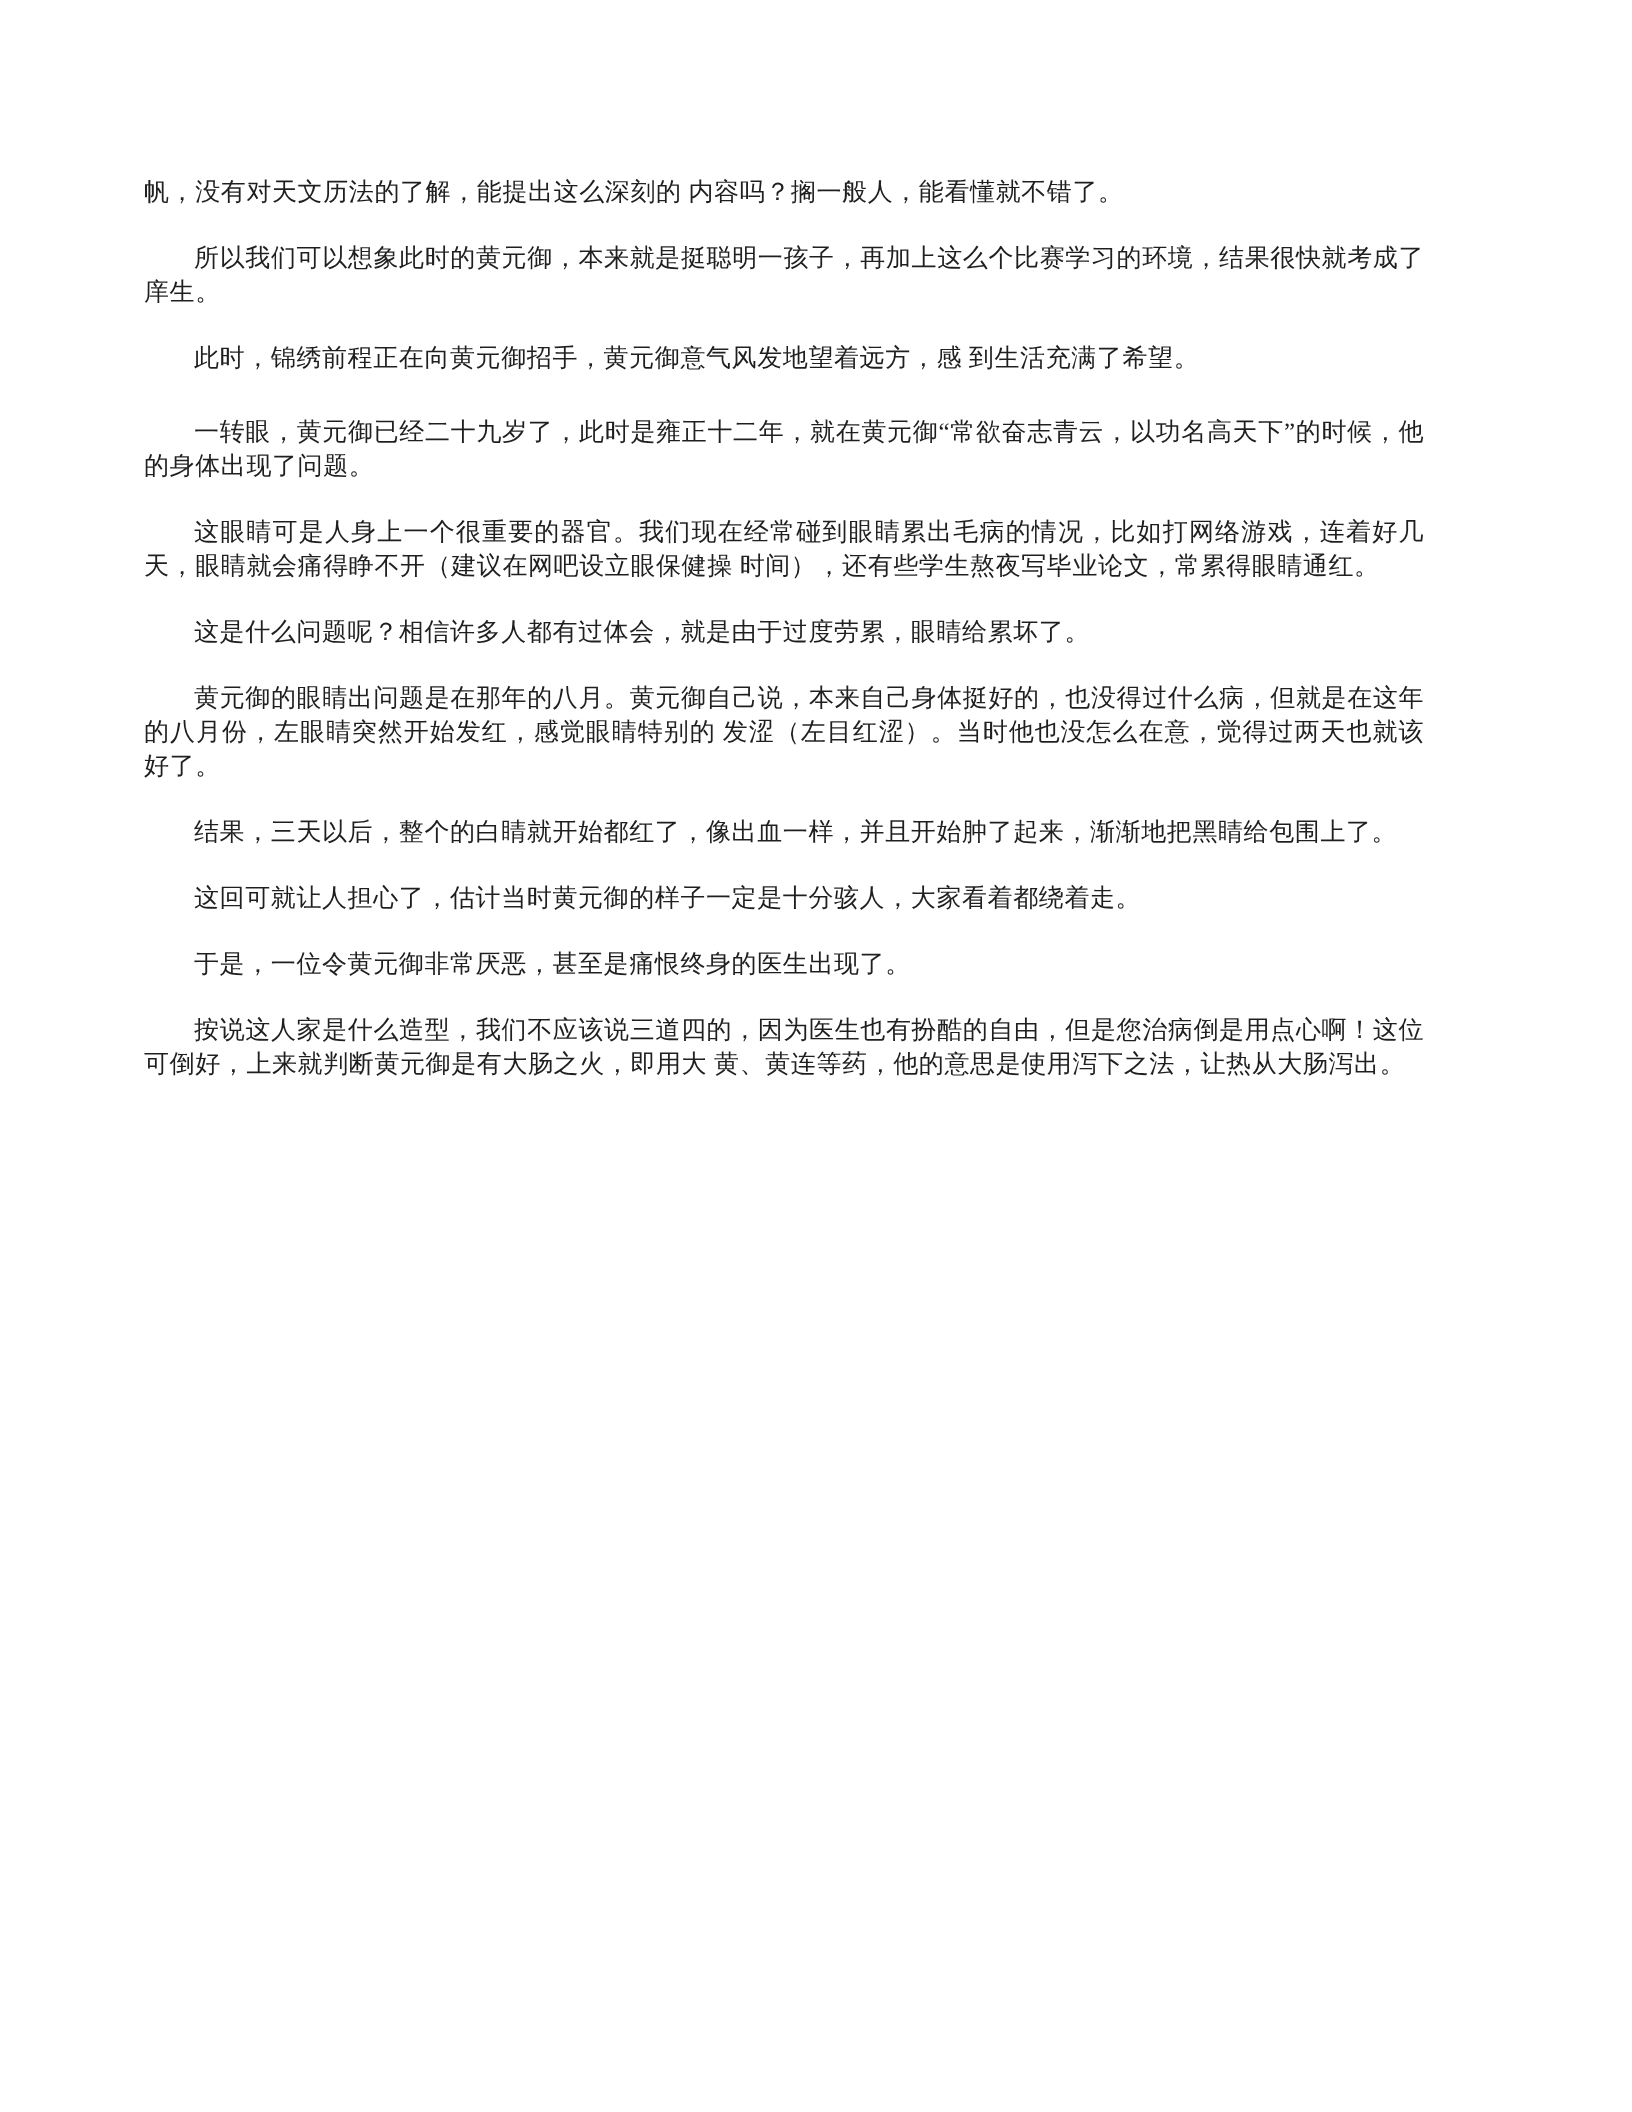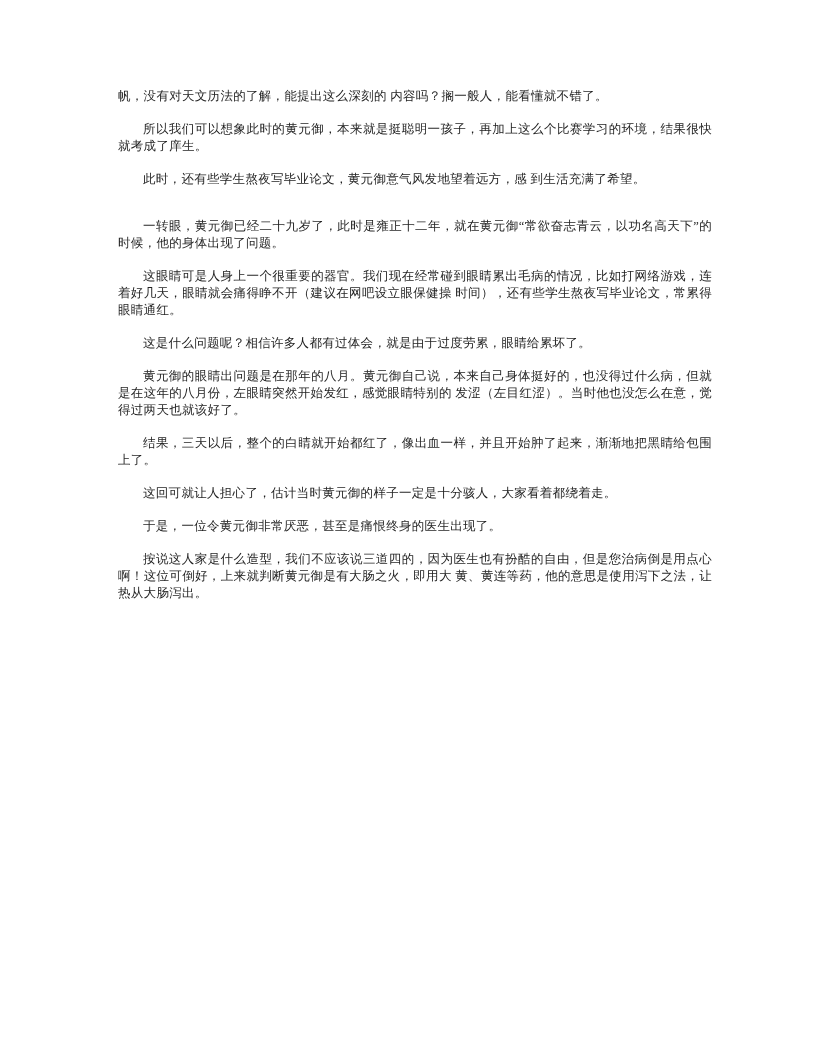"帆，没有对天文历法的了解，能提出这么深刻的 内容吗？搁一般人，能看懂就不错了。" .page { padding: 88px 104px 40px 118px -> 88px 104px 40px 72px }
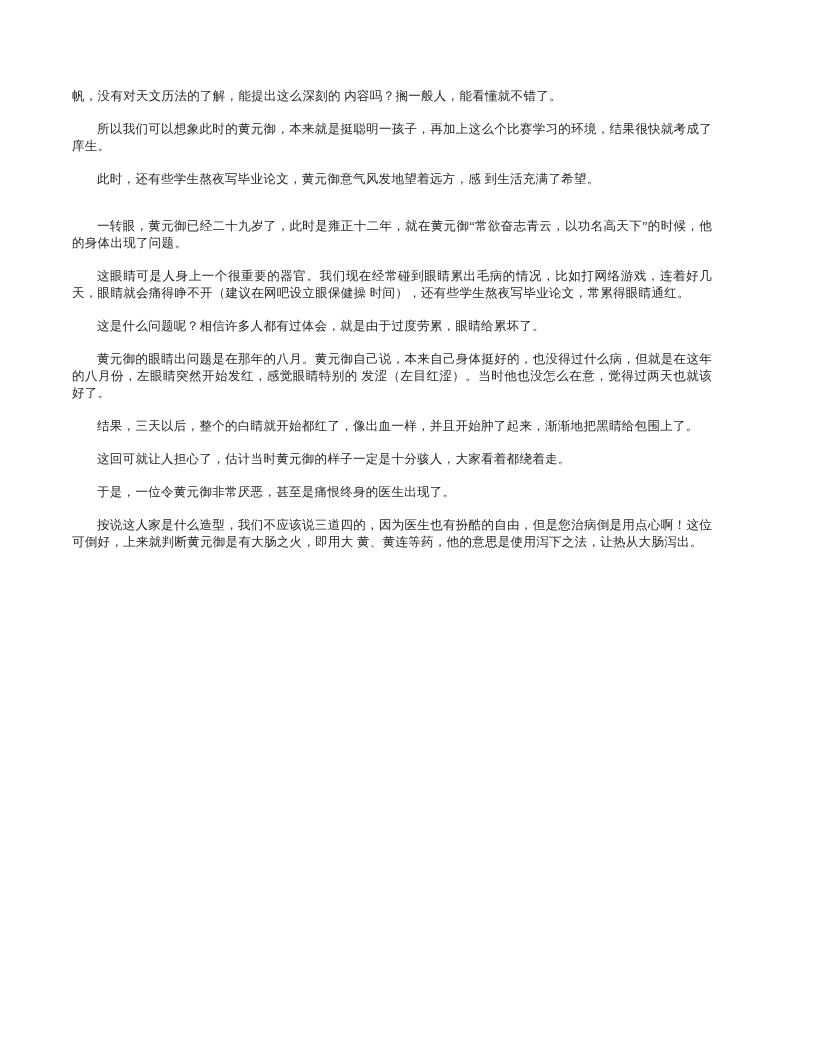"此时，还有些学生熬夜写毕业论文，黄元御意气风发地望着远方，感 到生活充满了希望。" p { text: 还有些学生熬夜写毕业论文 -> 锦绣前程正在向黄元御招手 }
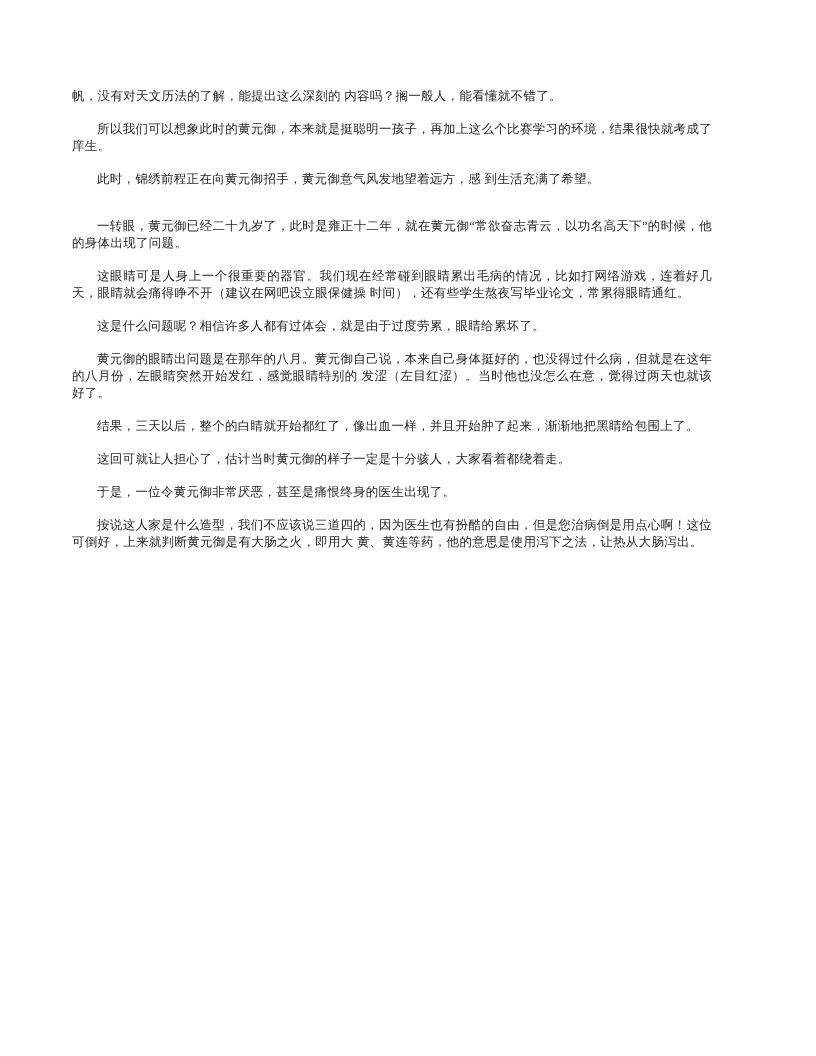"一转眼，黄元御已经二十九岁了，此时是雍正十二年，就在黄元御“常欲奋志青云，以功名" .page p.section-gap { margin-top: 30px -> 20px }
